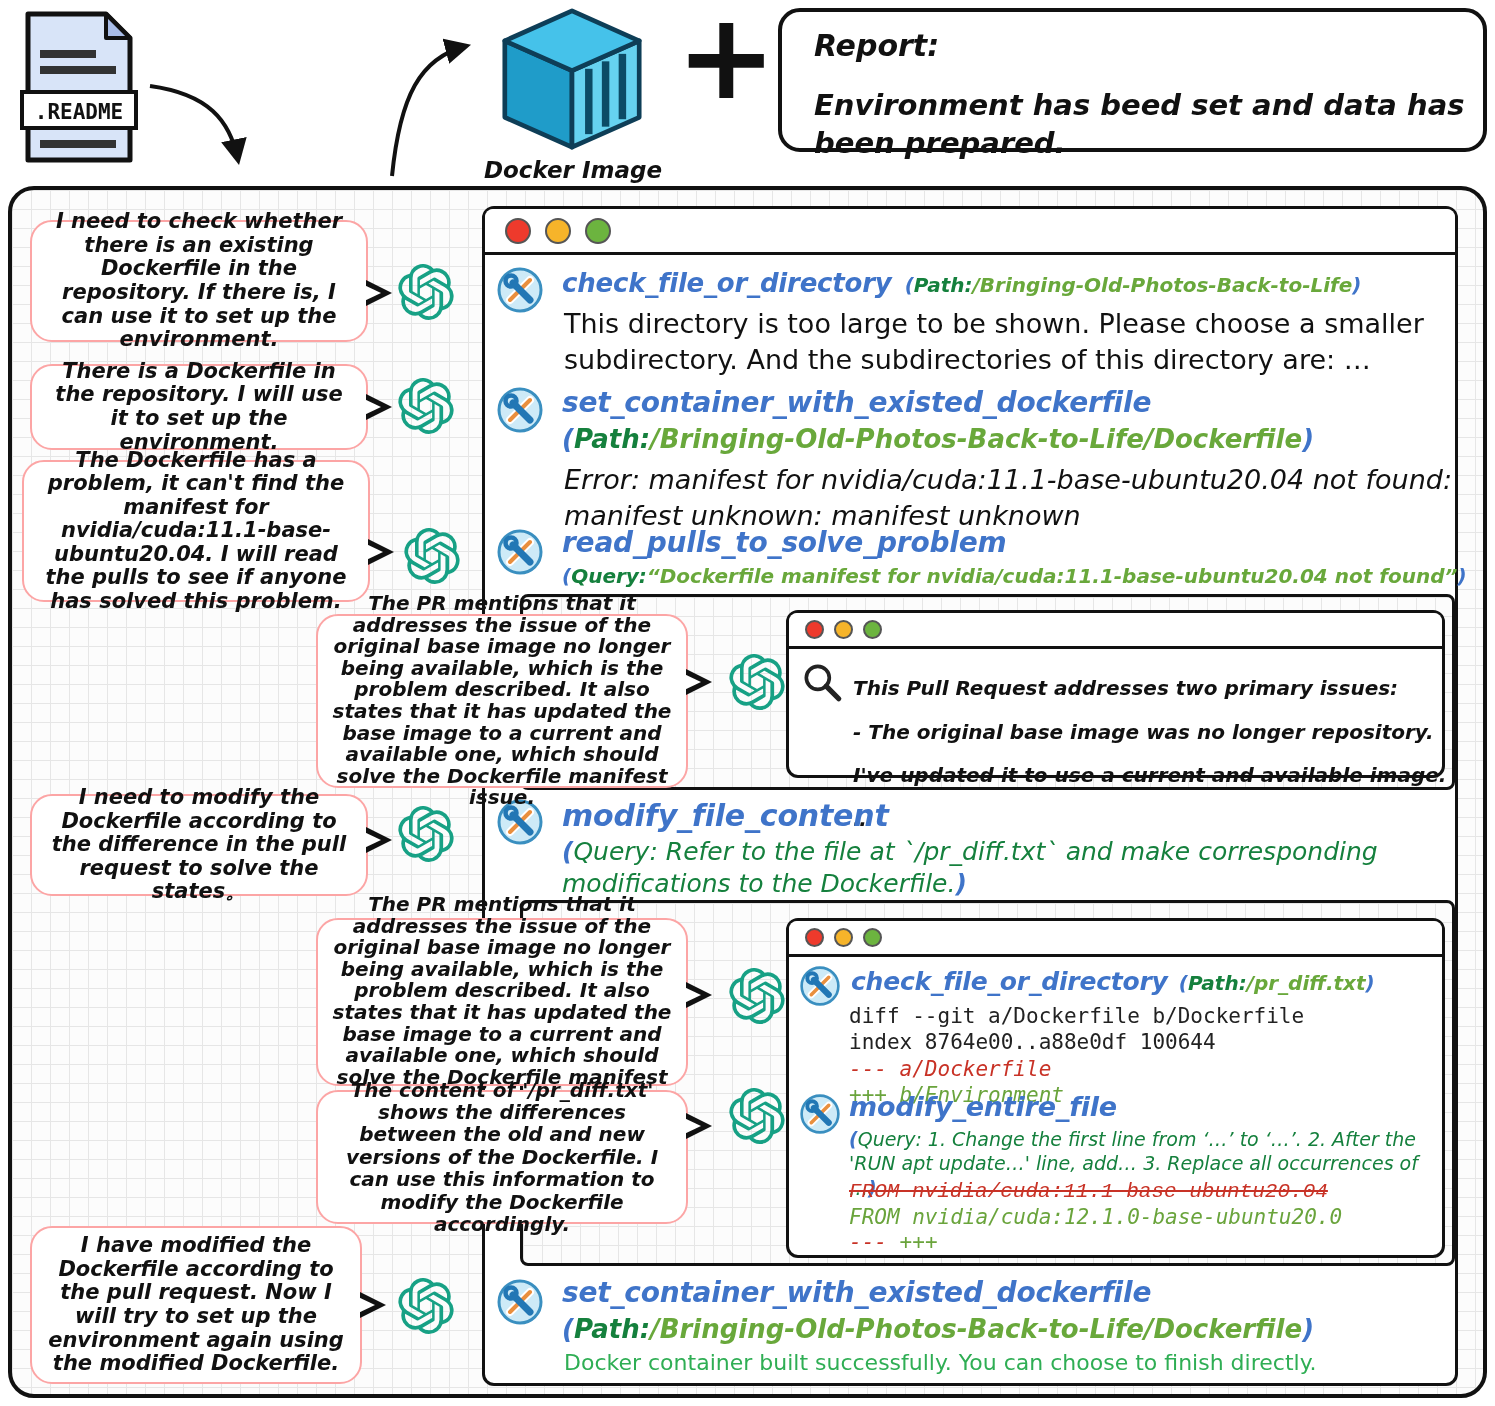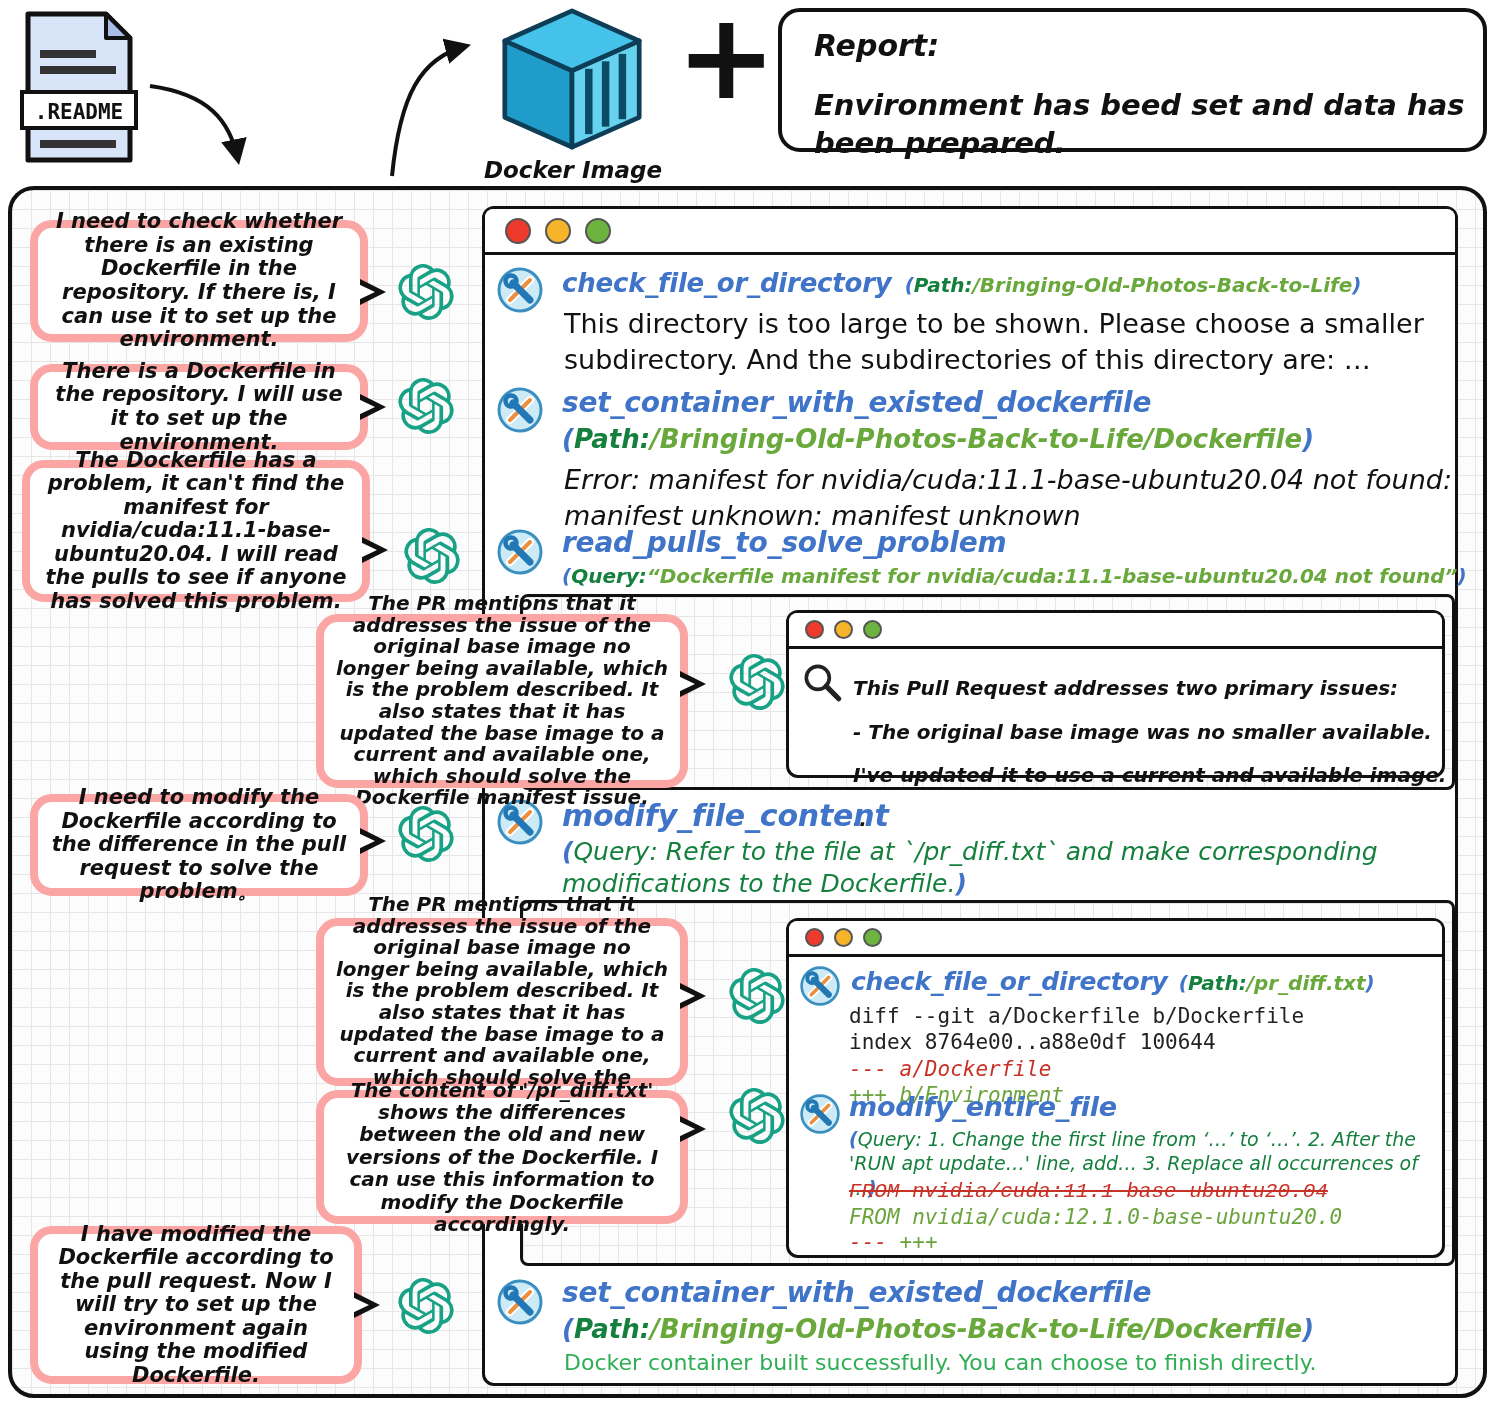"I need to check whether" .bubble { border: 8px solid #fca5a5 -> 2px solid #fca5a5 }
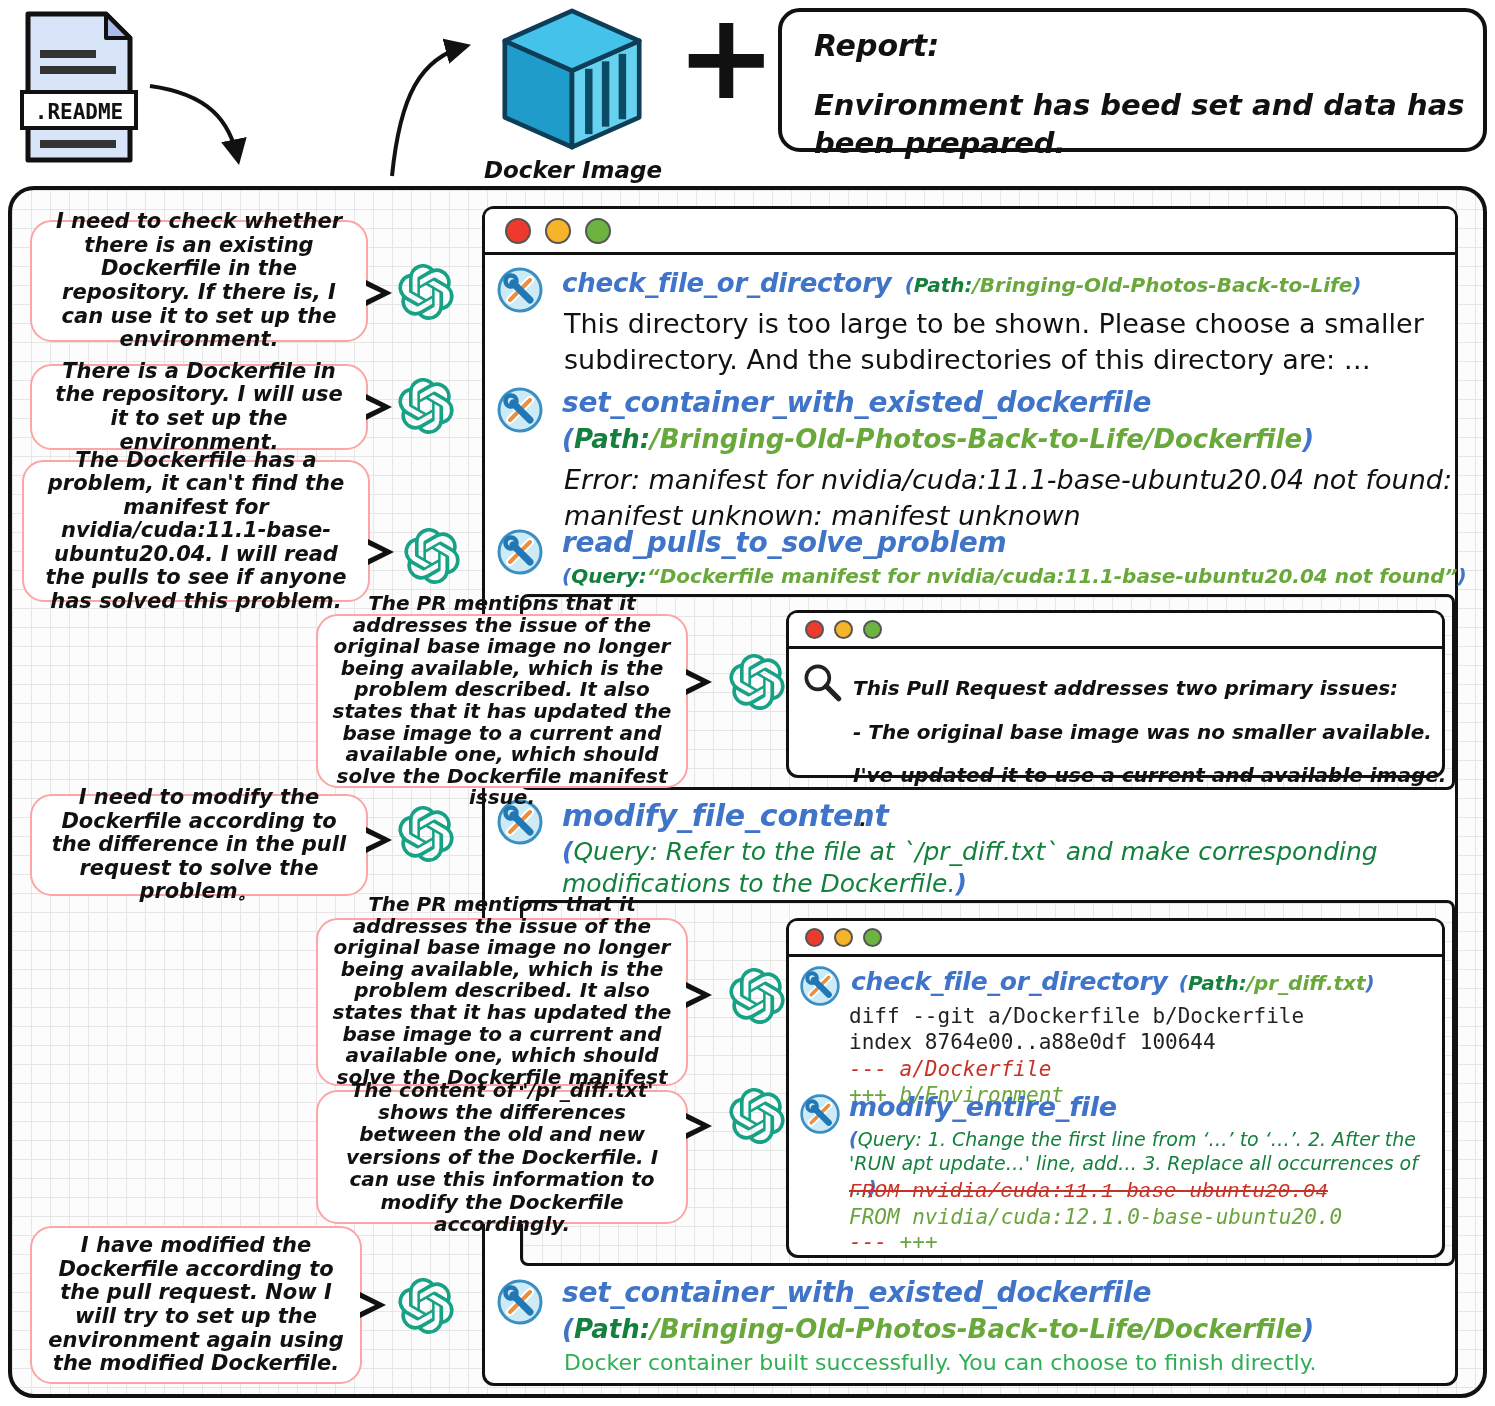"- The original base image" div.prline { text: smaller available -> longer repository }
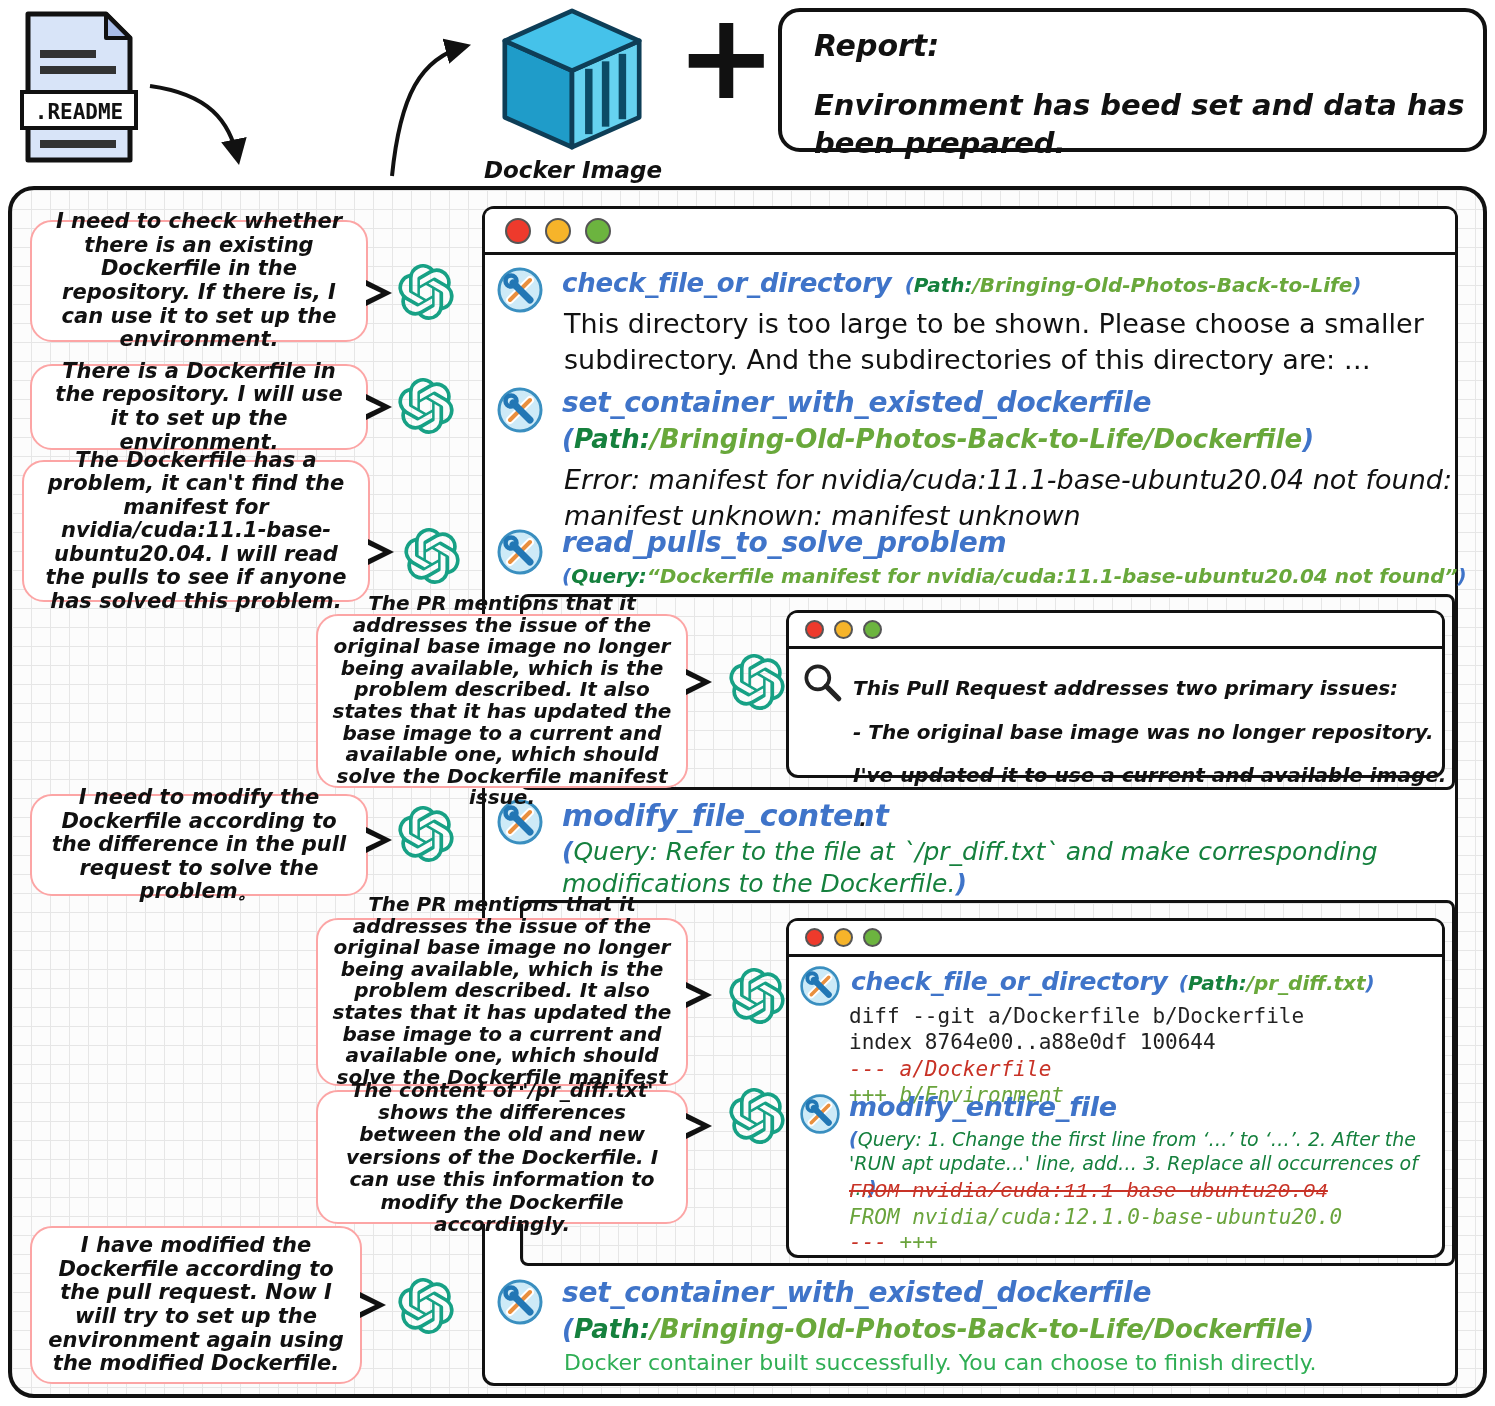"I need to modify the" span { text: problem -> states }
